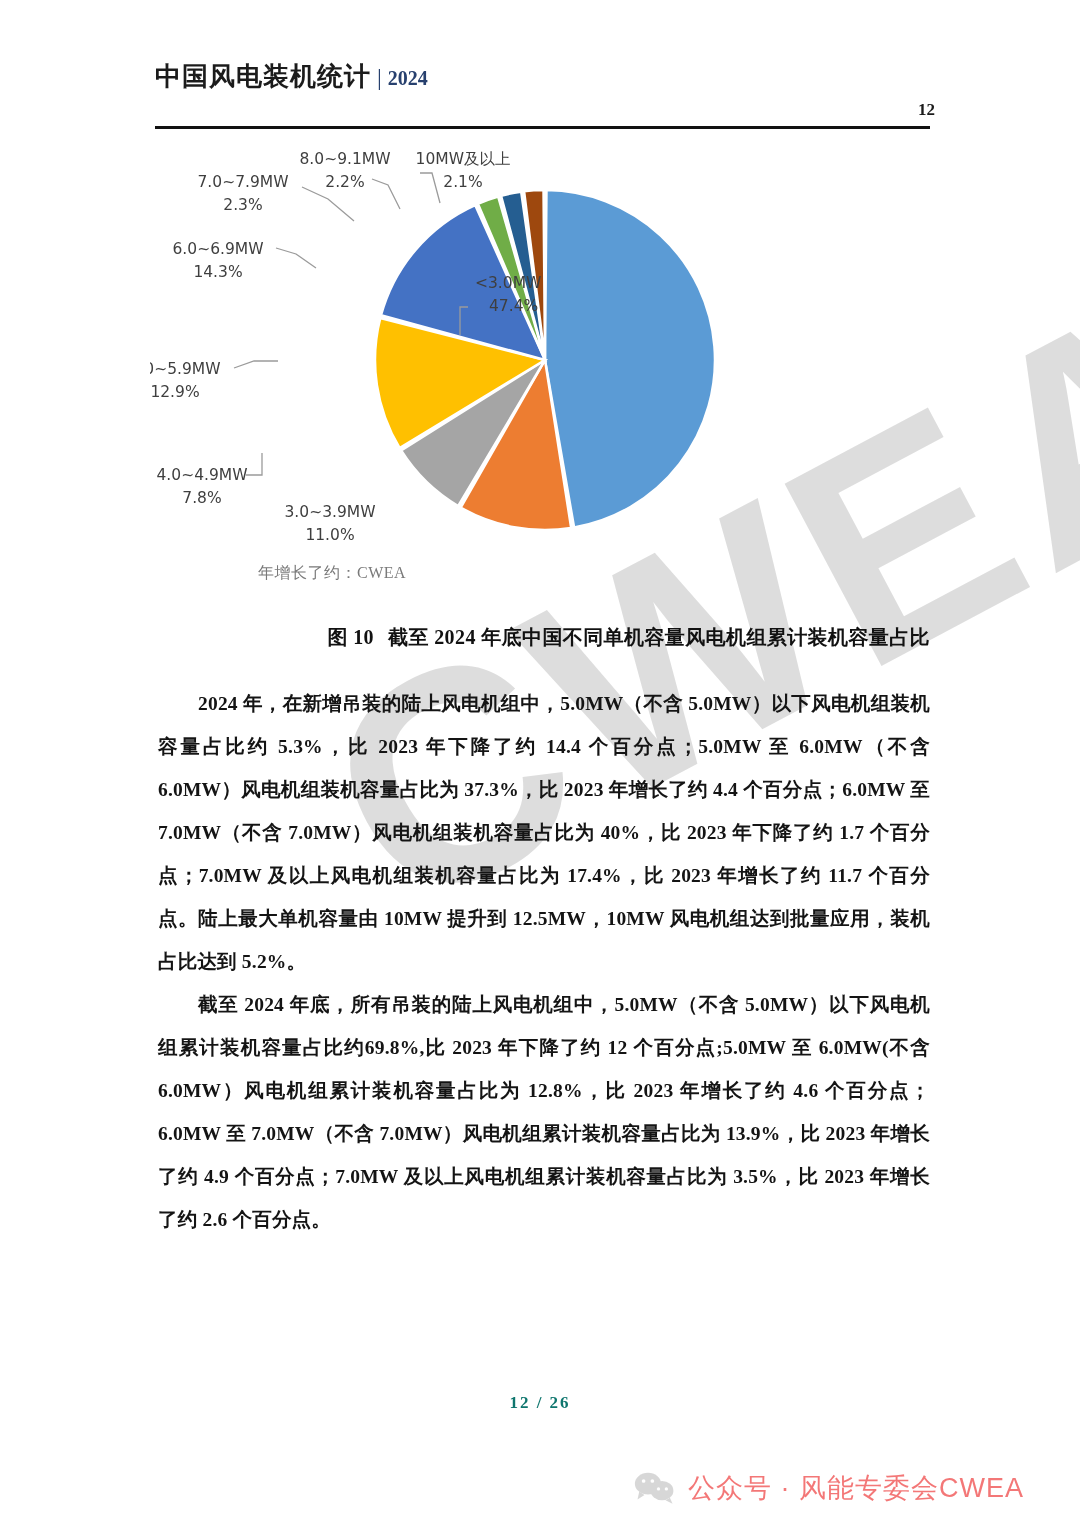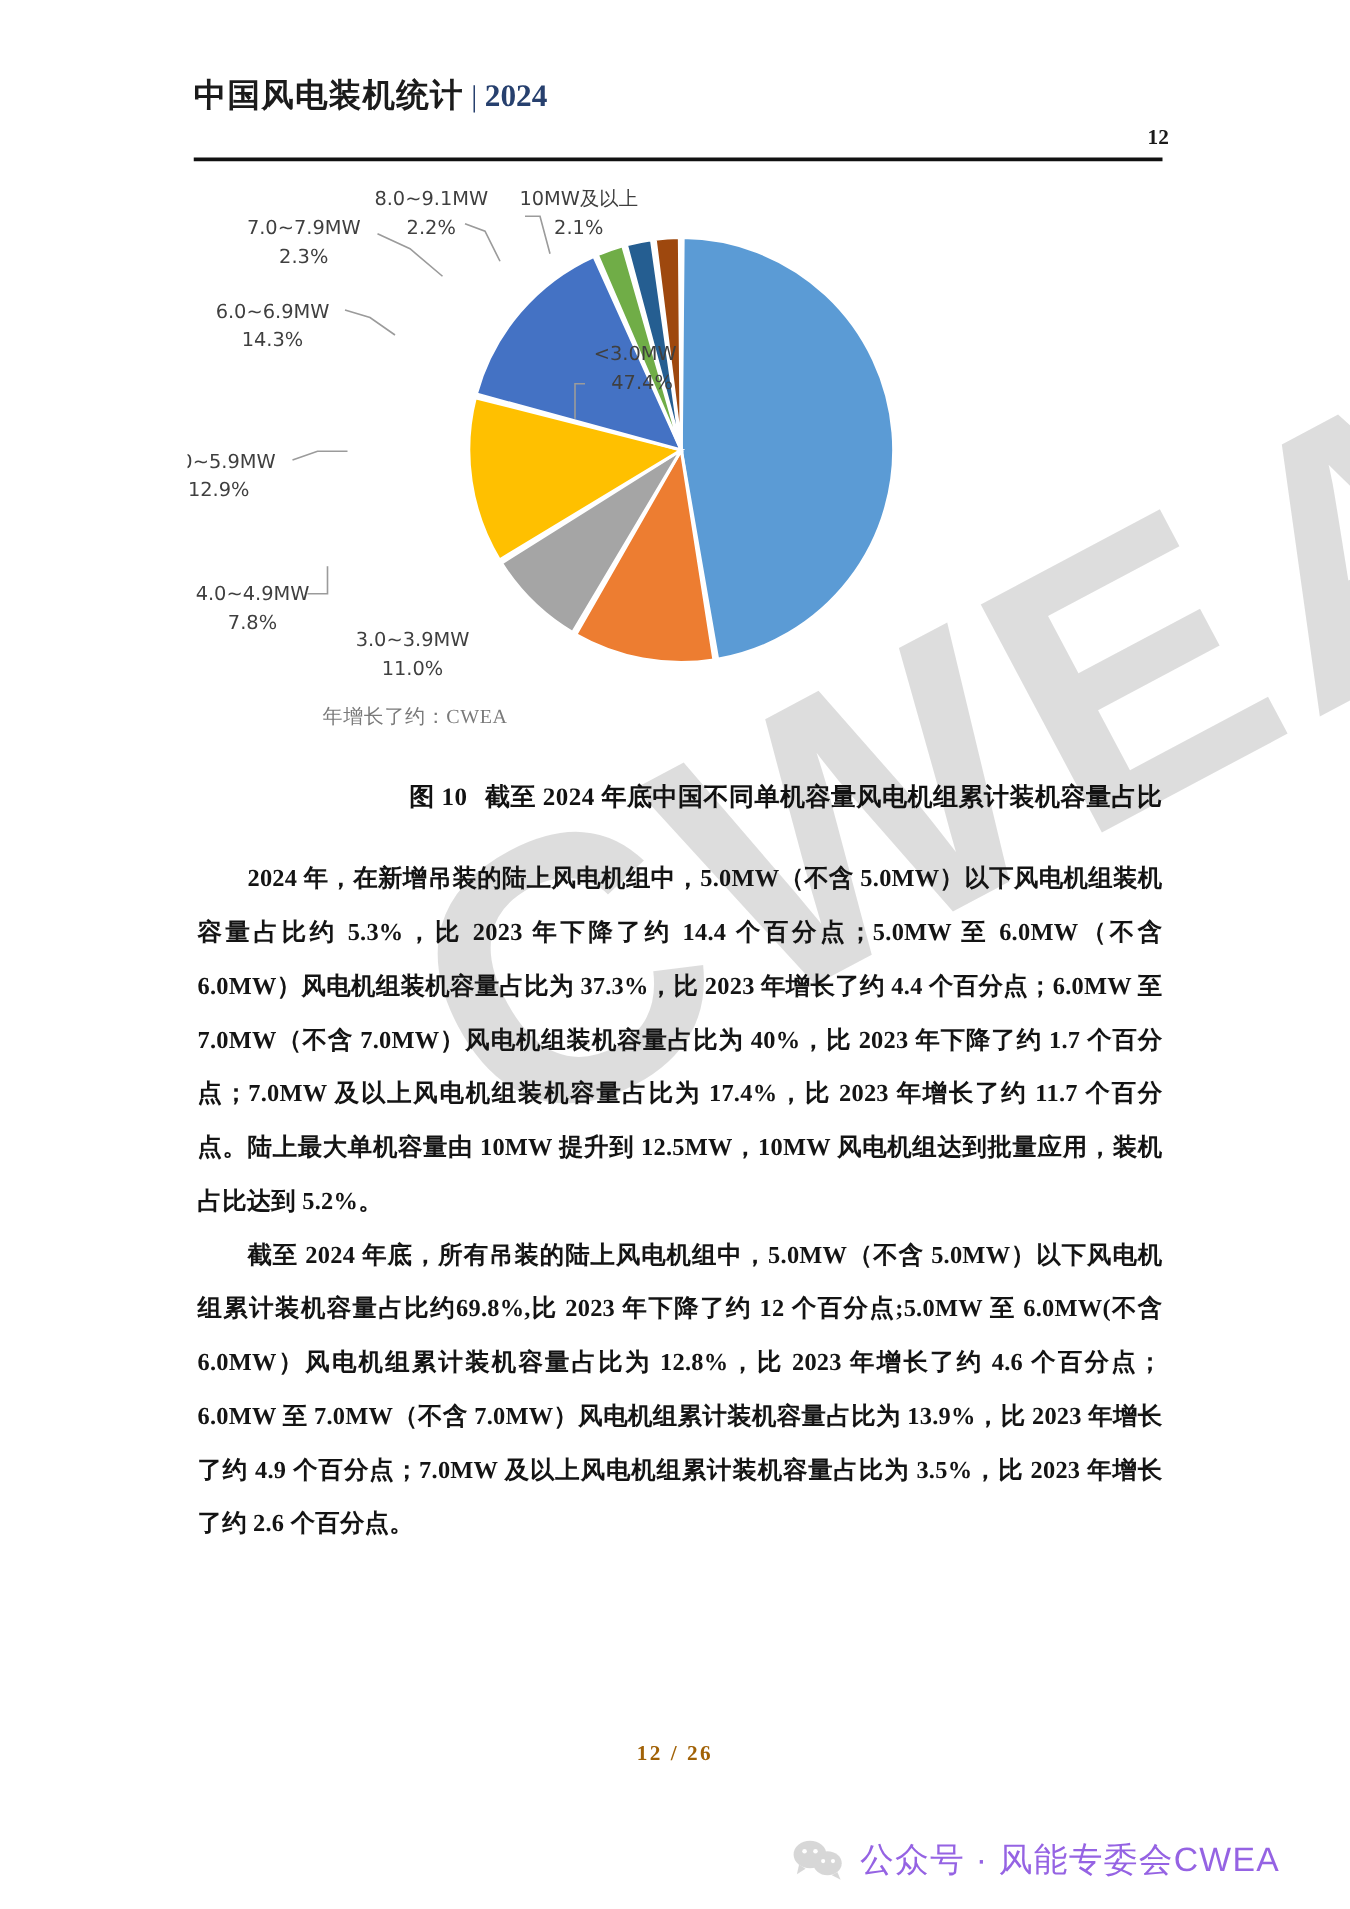"2024" .hdr-year { font-size: 25px -> 20px }
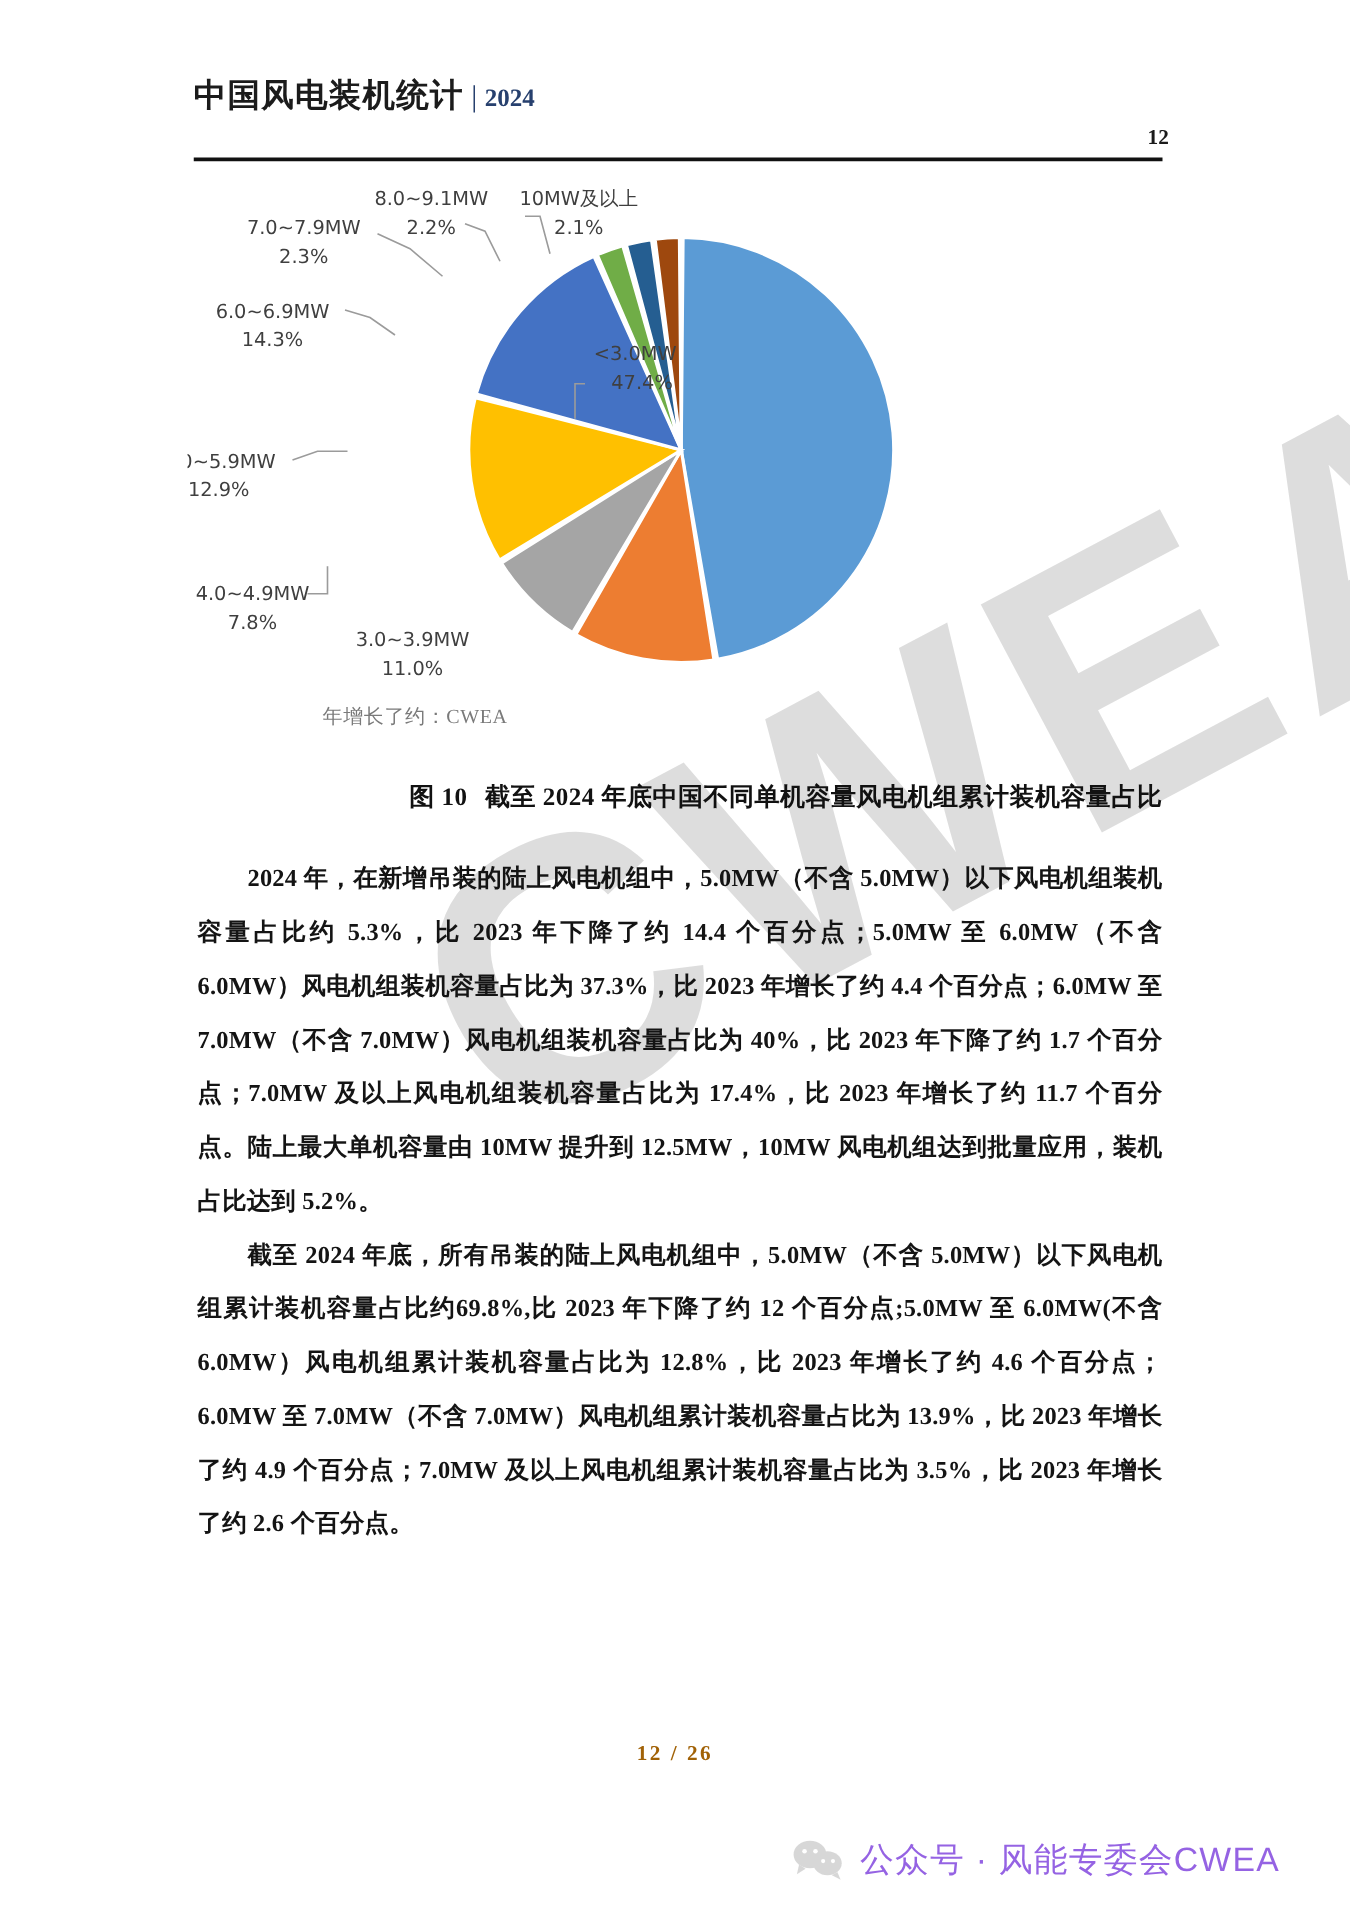"12 / 26" .footer-page { color: #a16207 -> #0f766e }
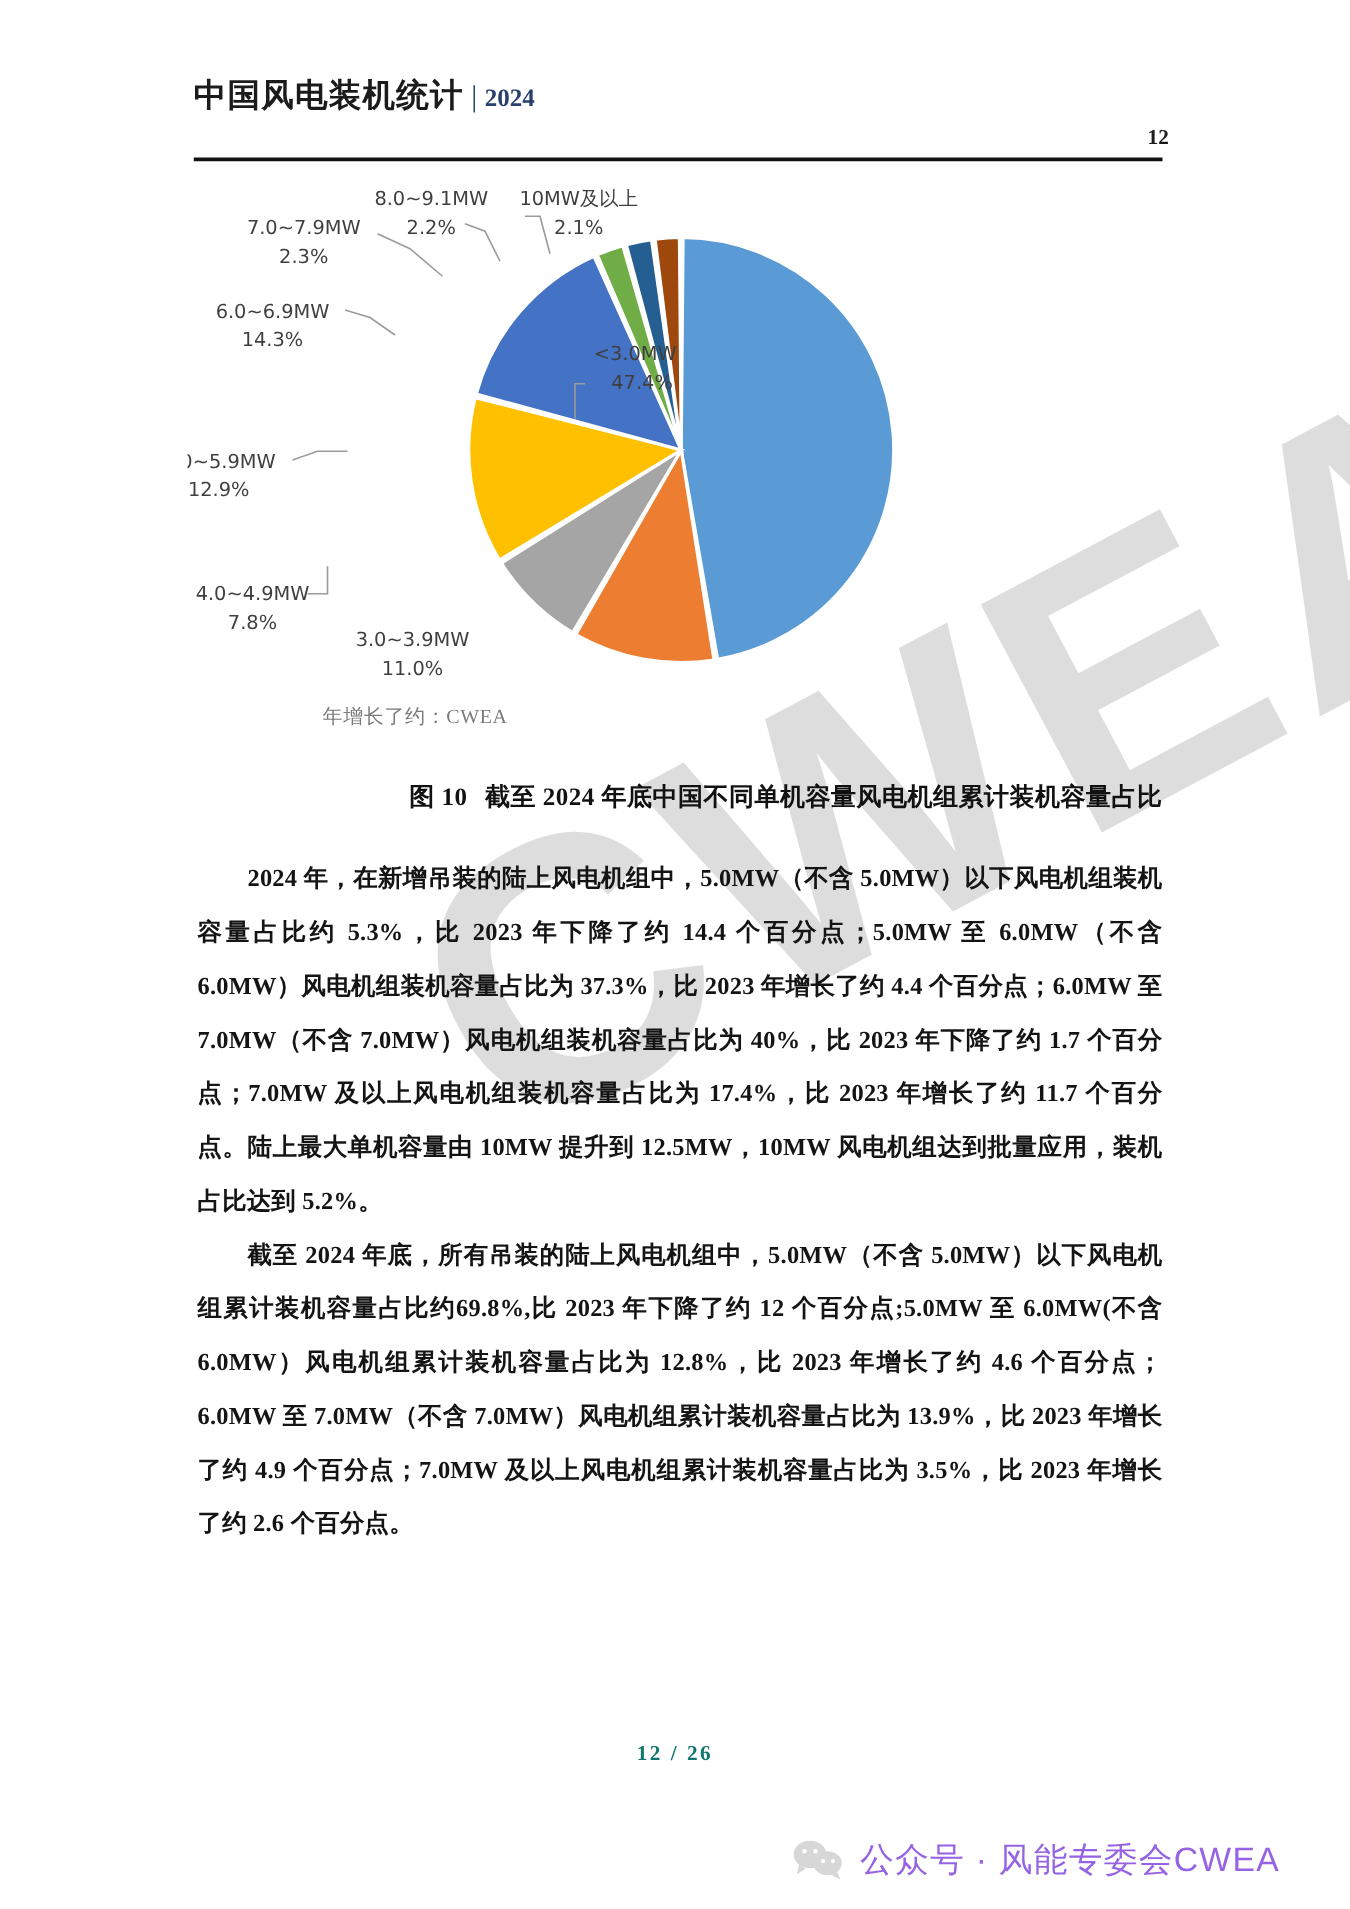"公众号 · 风能专委会CWEA" .wechat-text { color: #6d28d9 -> #ef4444 }
